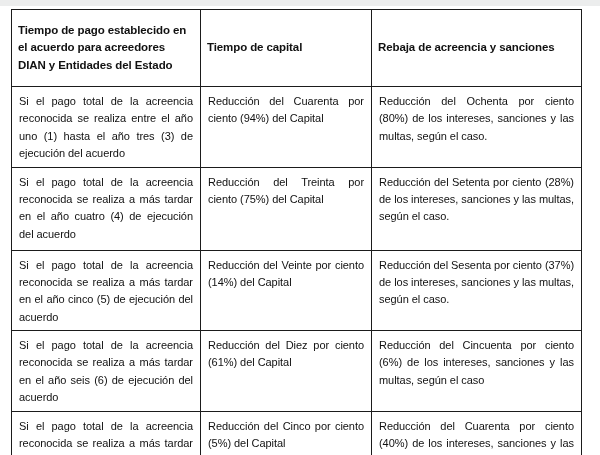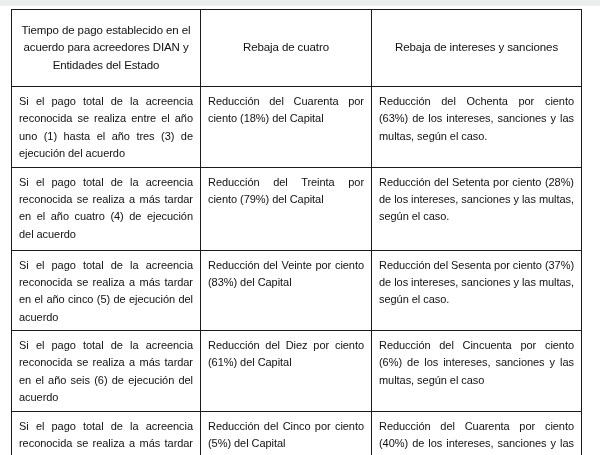"Tiempo de pago establecido en" table.rebajas thead th { font-weight: normal -> bold; text-align: center -> left }
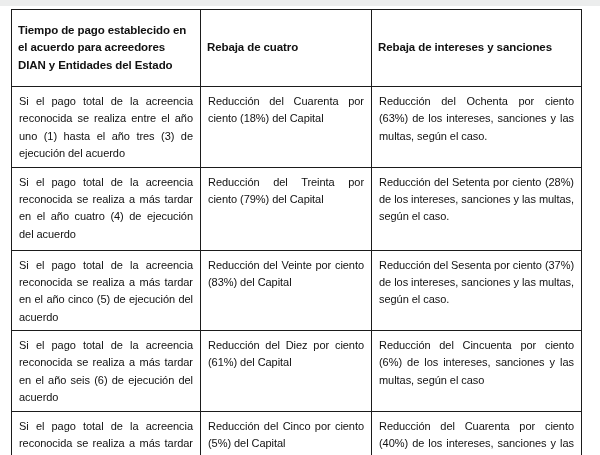"Rebaja de cuatro" th { text: Rebaja de cuatro -> Tiempo de capital }
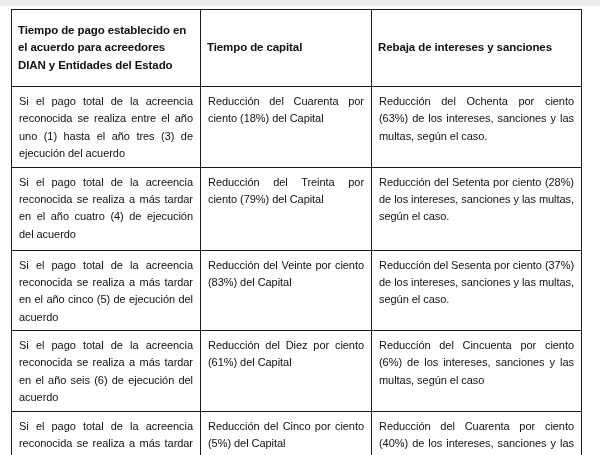"Rebaja de intereses y sanciones" th { text: intereses -> acreencia }
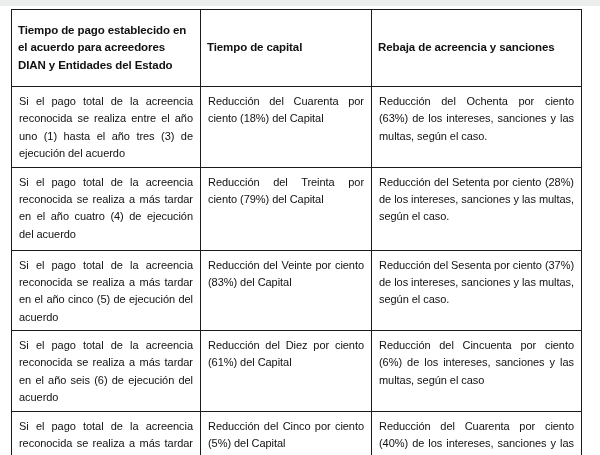"Reducción del Cuarenta por ciento (18%)" td.cap-col { text: 18% -> 94% }
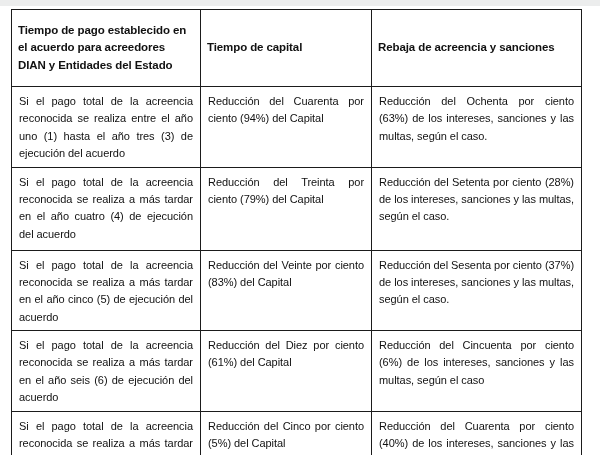"Reducción del Ochenta por ciento" td.int-col { text: 63% -> 80% }
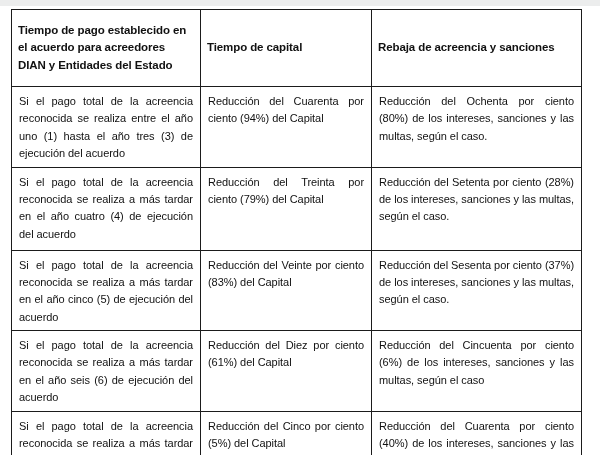"Reducción del Treinta por ciento" td.cap-col { text: 79% -> 75% }
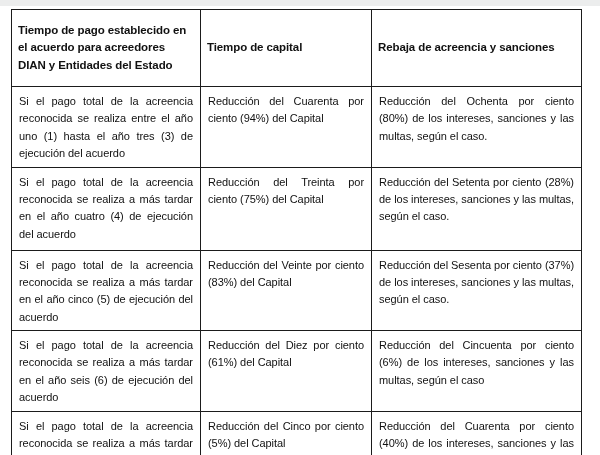"Reducción del Veinte por ciento" td.cap-col { text: 83% -> 14% }
